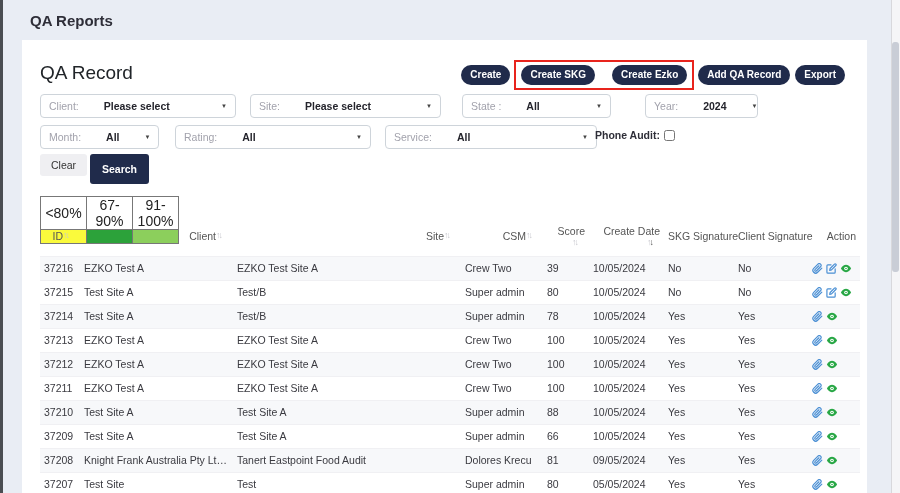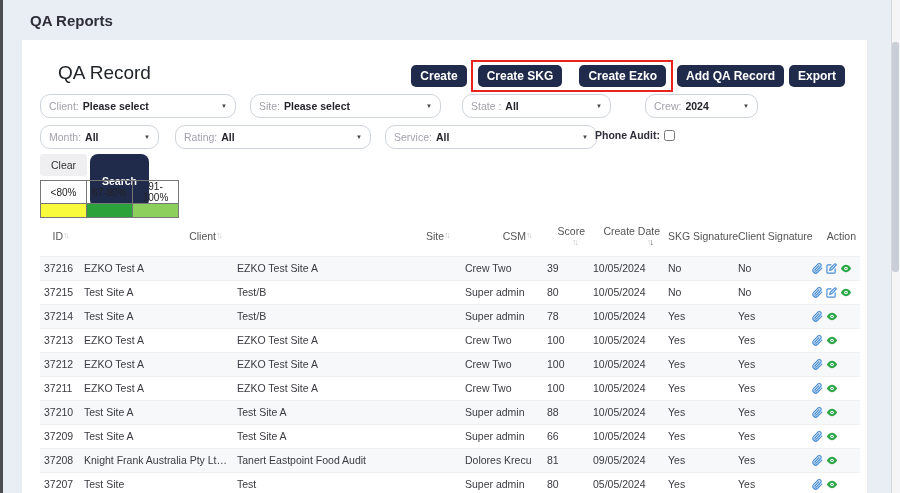"QA Record" .page-title { margin-left: 18px -> none }
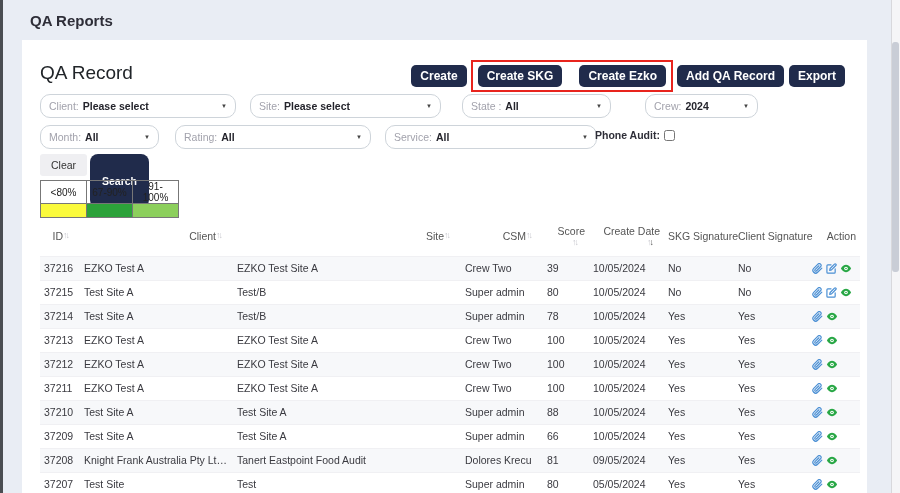"Create" .btn-navy { border-radius: 5px -> 10px; font-size: 12px -> 10px }
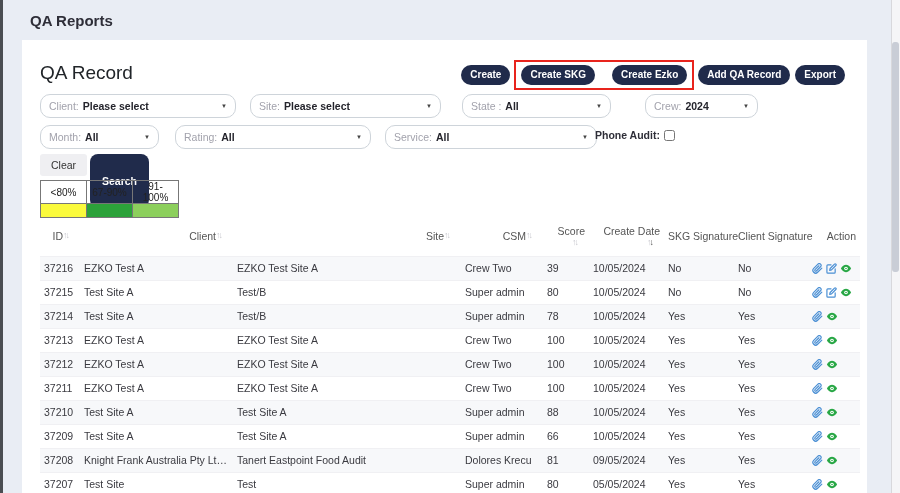"Client:" .filter { border-radius: 10px -> 4px; gap: 4px -> 25px }
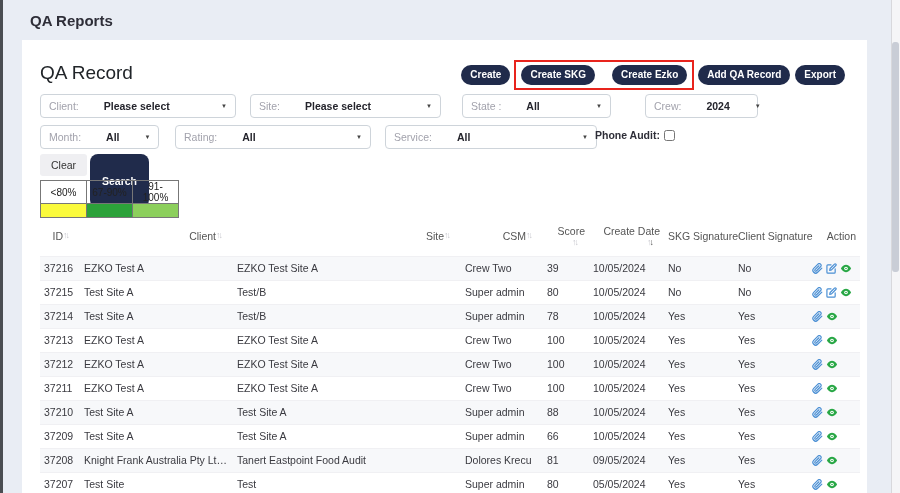"Crew:" span.flabel { text: Crew -> Year }
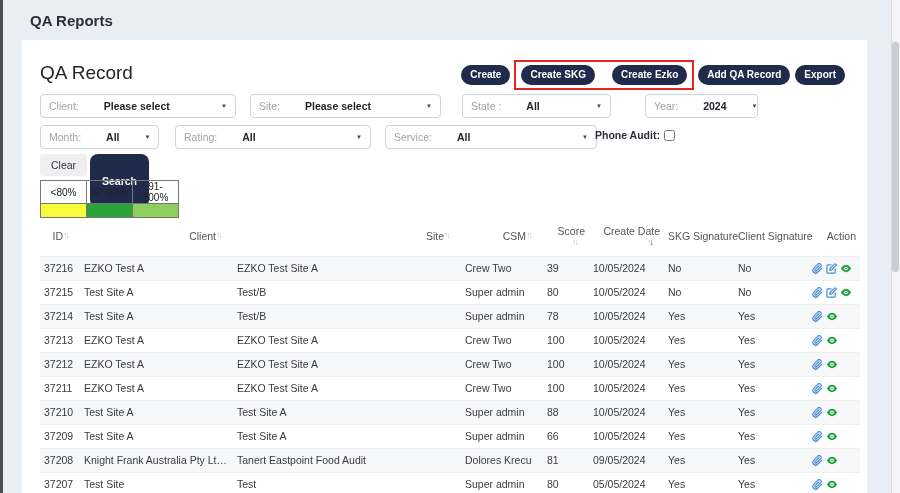"Search" .btn-search { border-radius: 8px -> 3px; padding: 21px 12px -> 9px 12px }
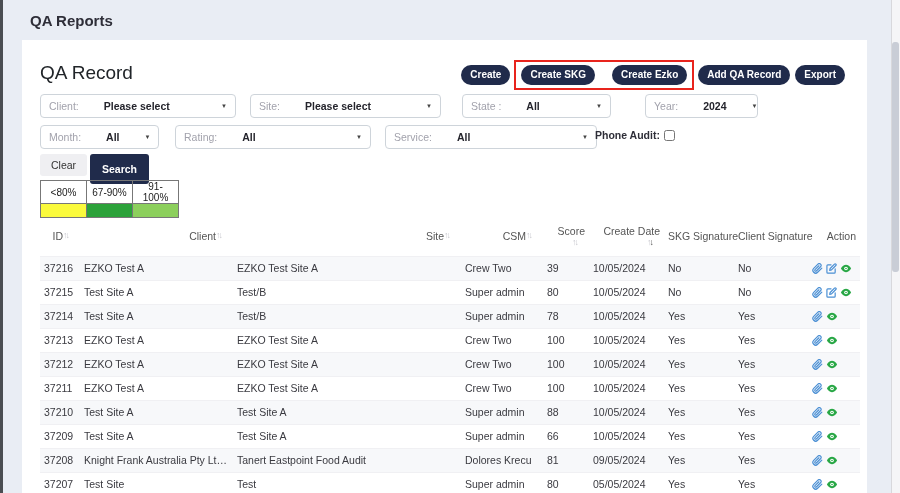"<80%" .legend { font-size: 10px -> 14px; top: 140px -> 156px }
